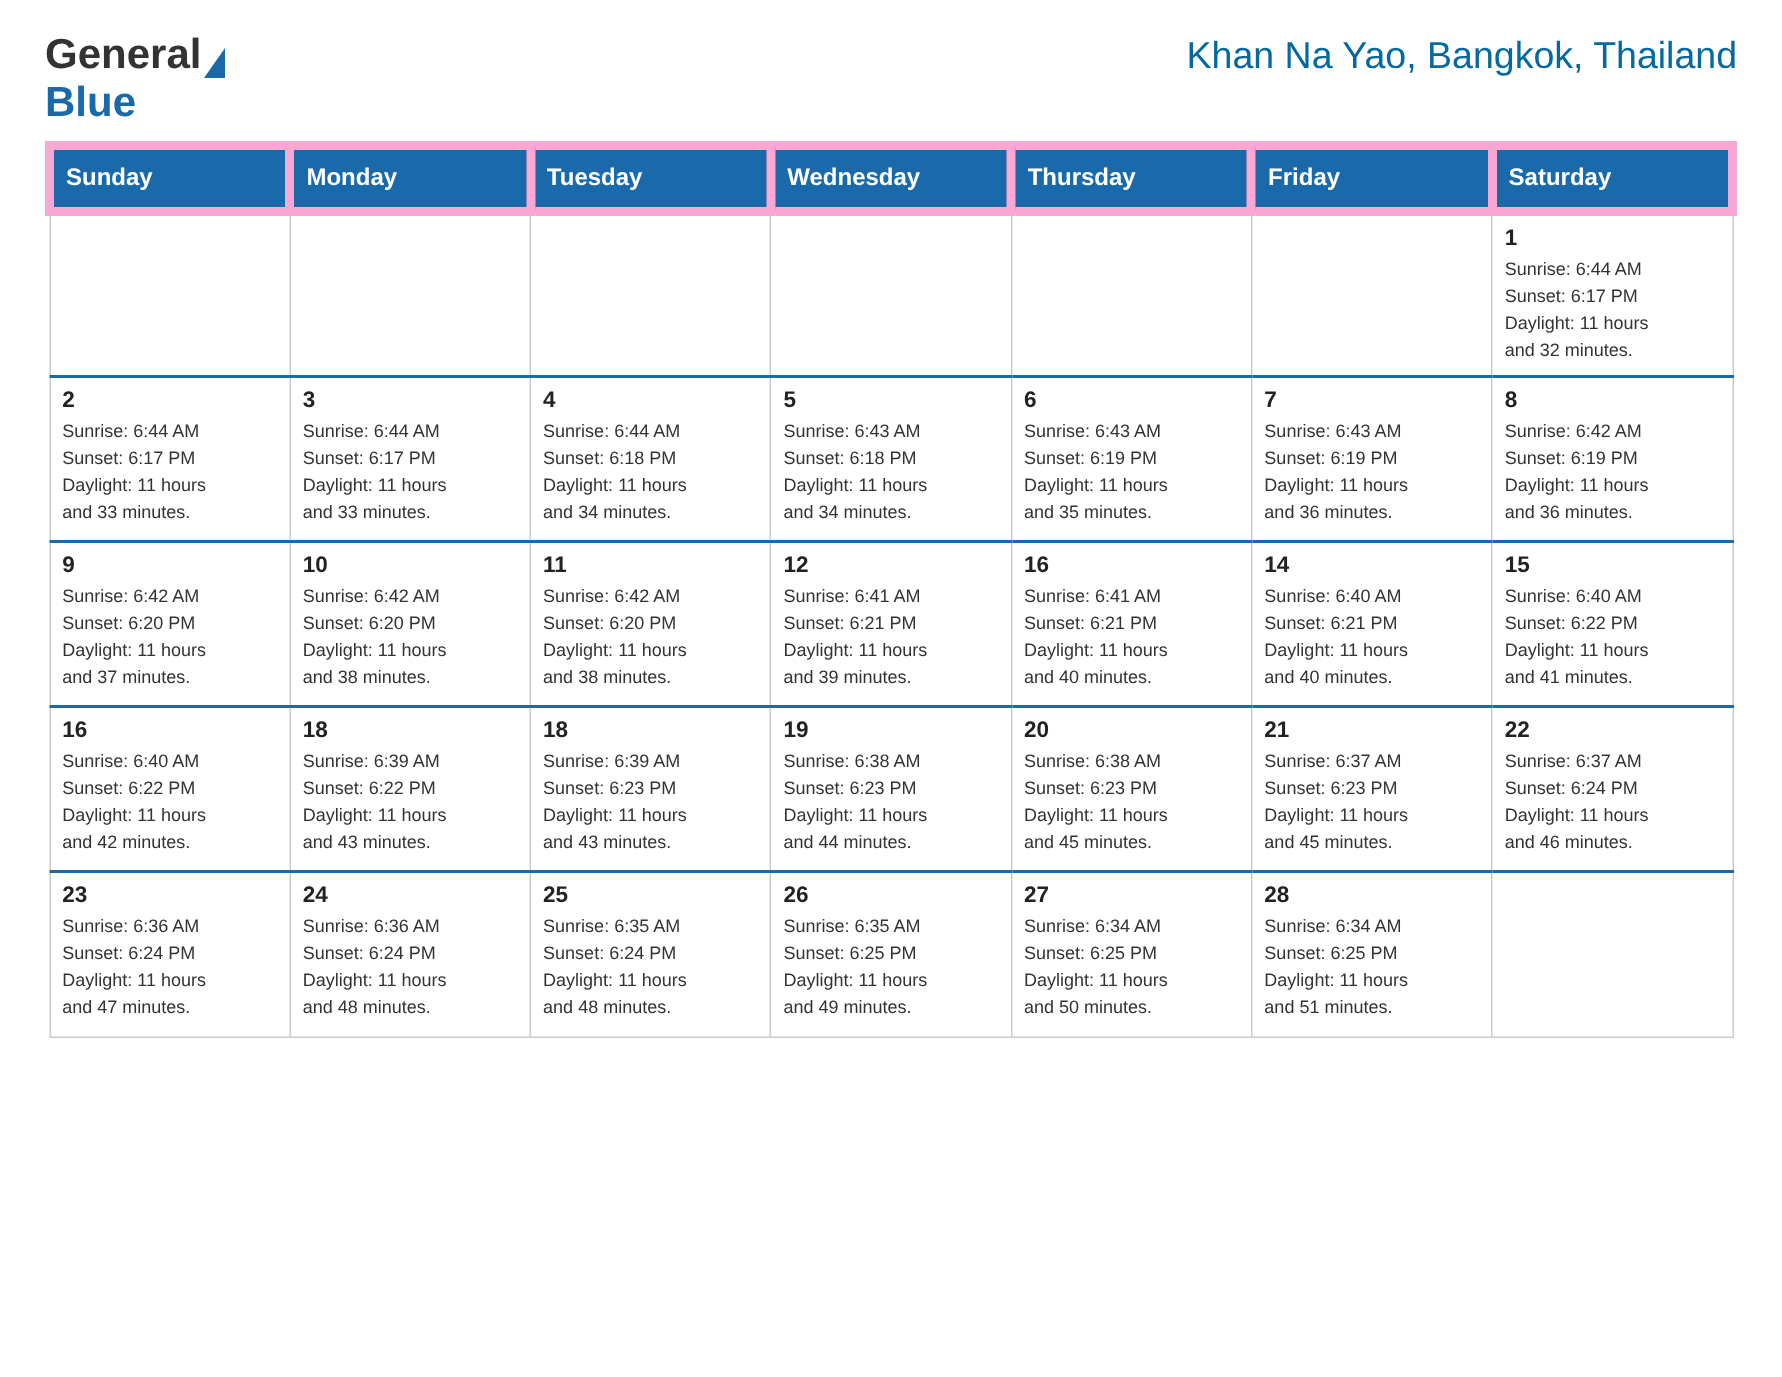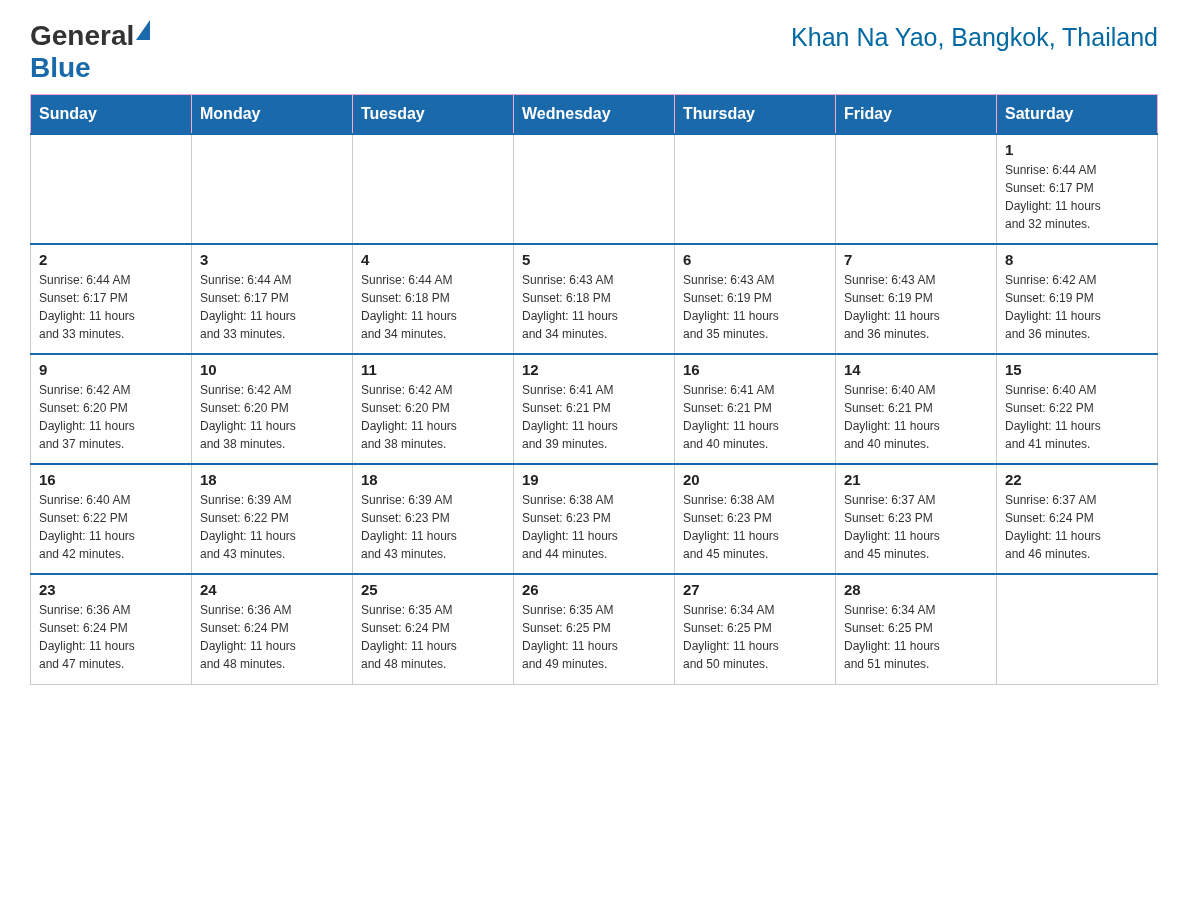"General" .logo-text { align-items: flex-start -> flex-end }
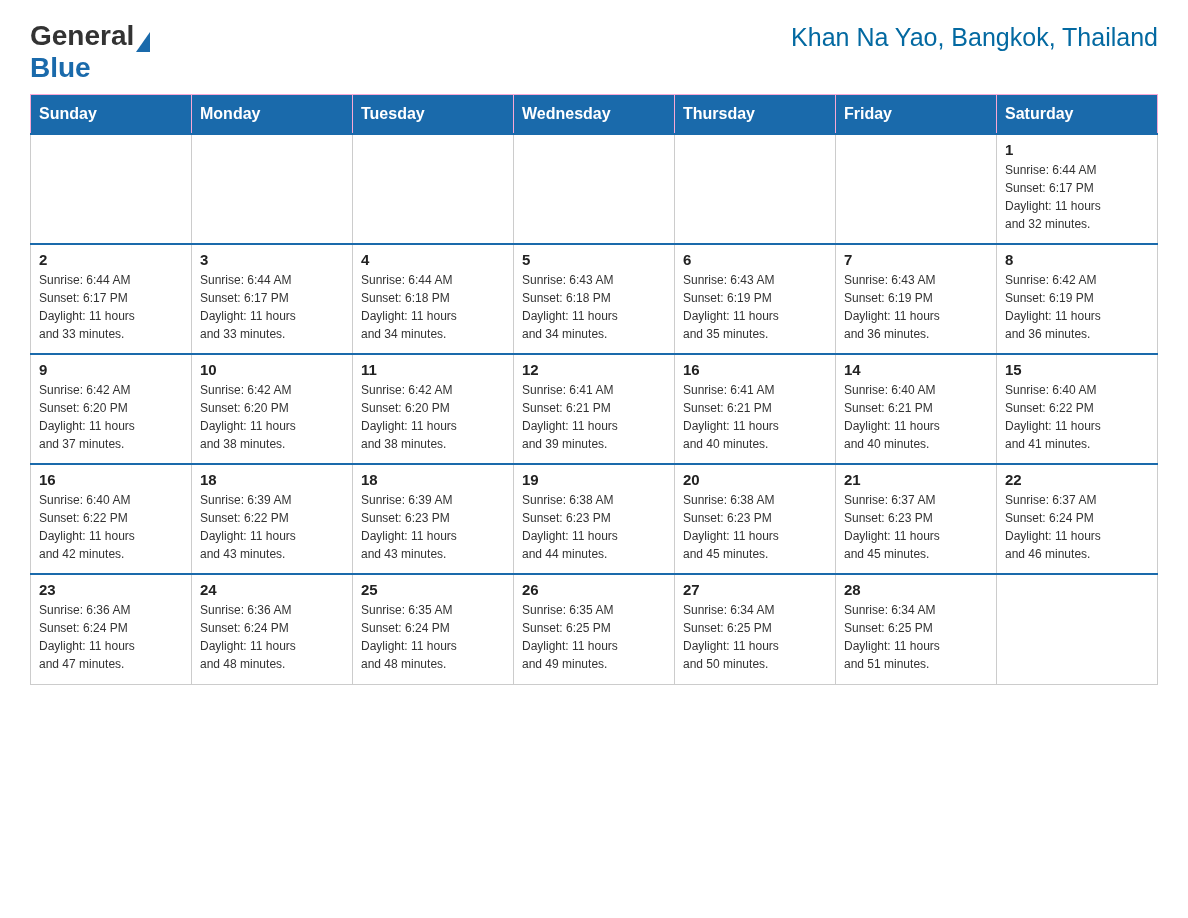"Sunday" .calendar th { border: 1px solid #f9a8d4 -> 6px solid #f9a8d4 }
